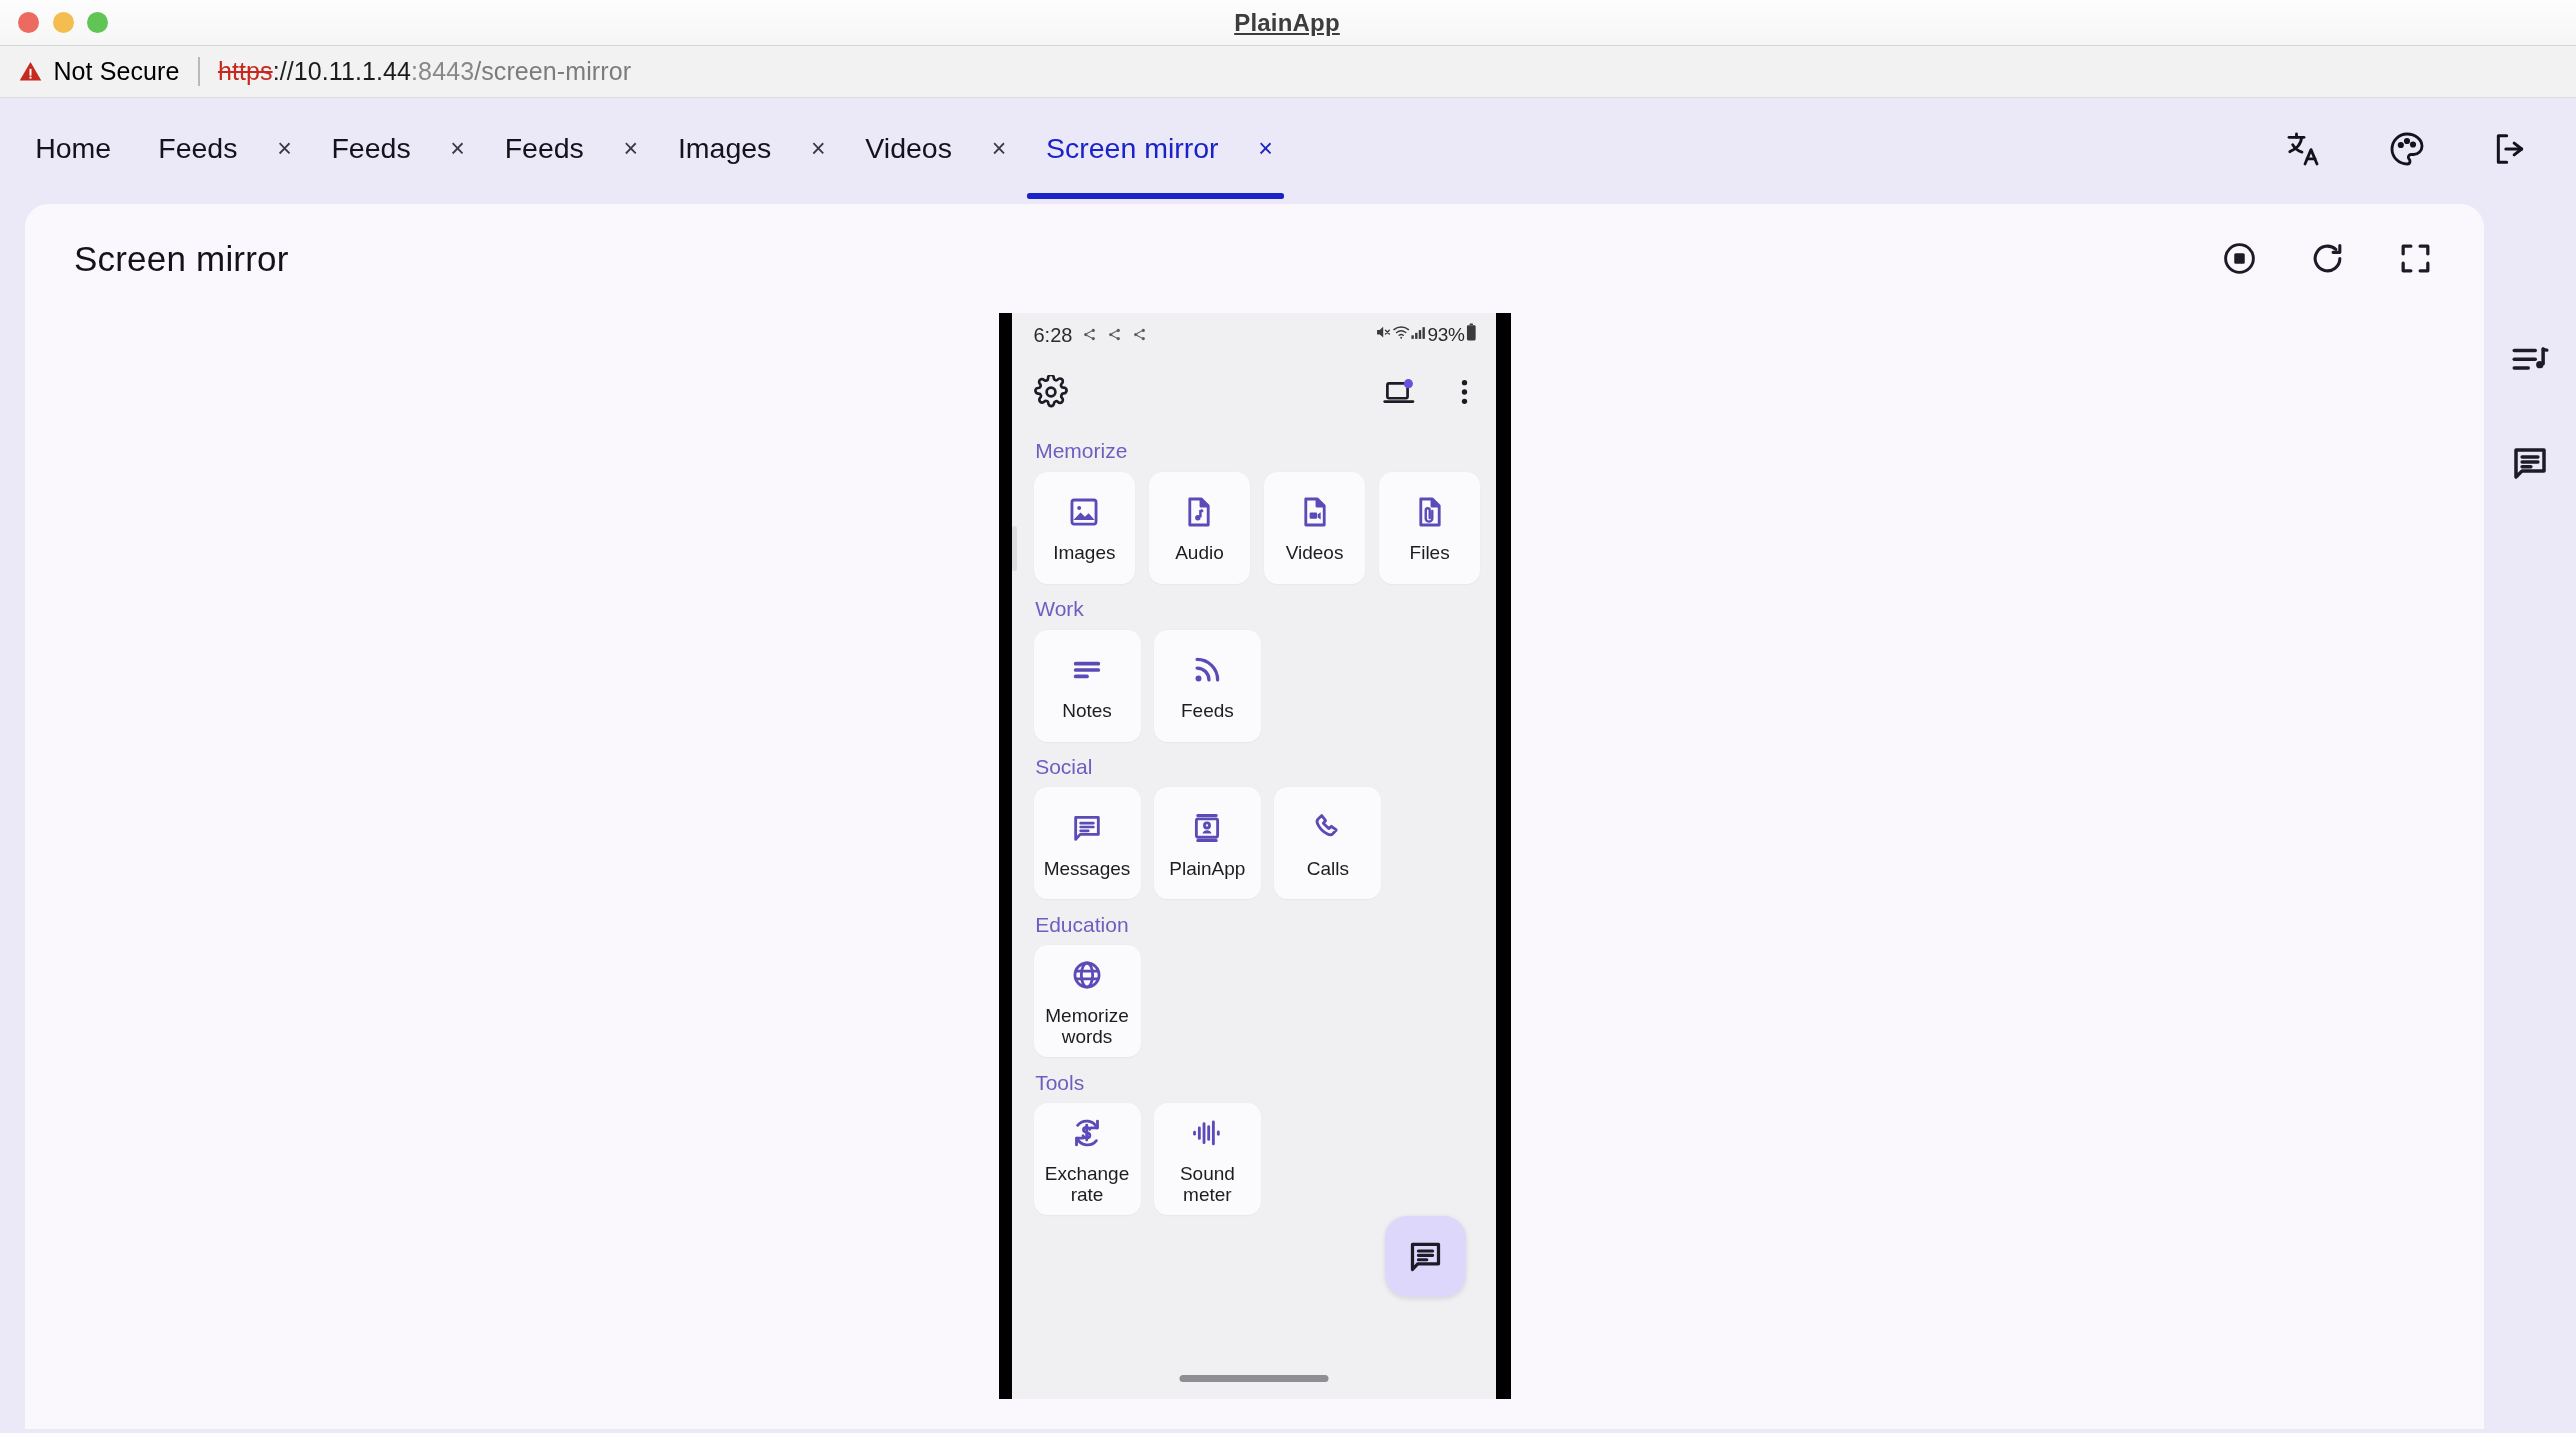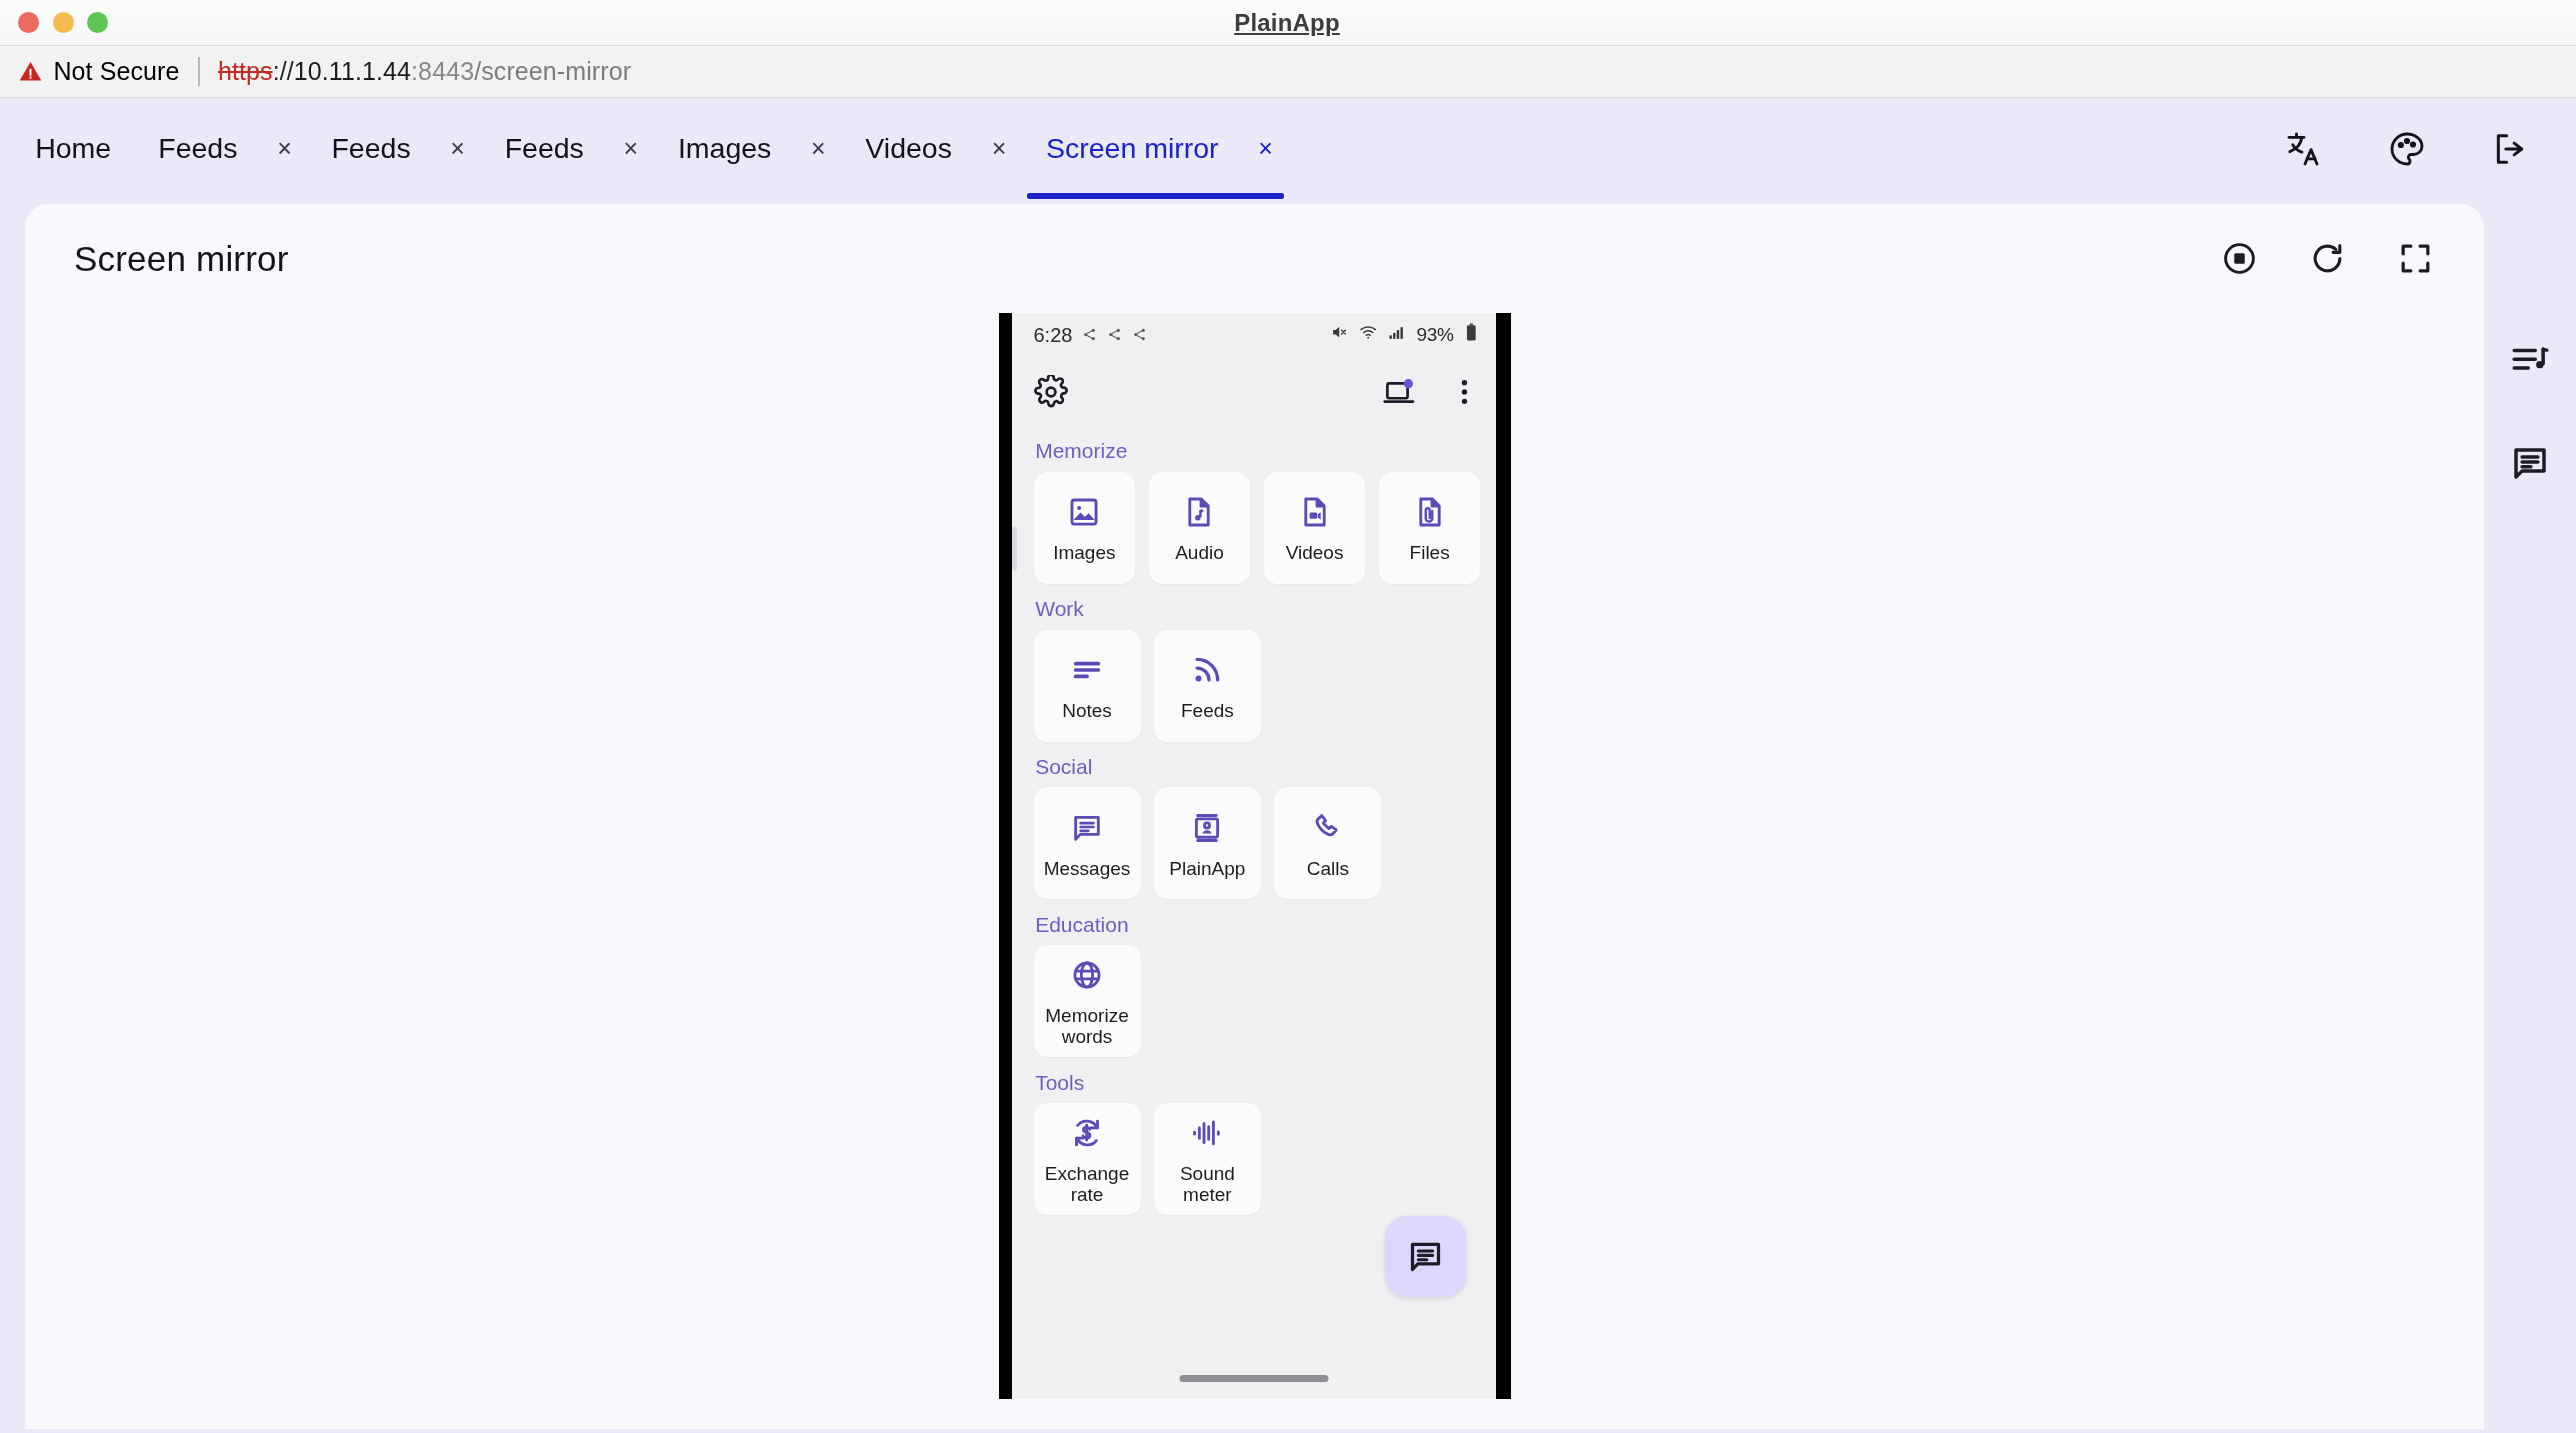"93%" .sb-right { gap: 11px -> 0 }
